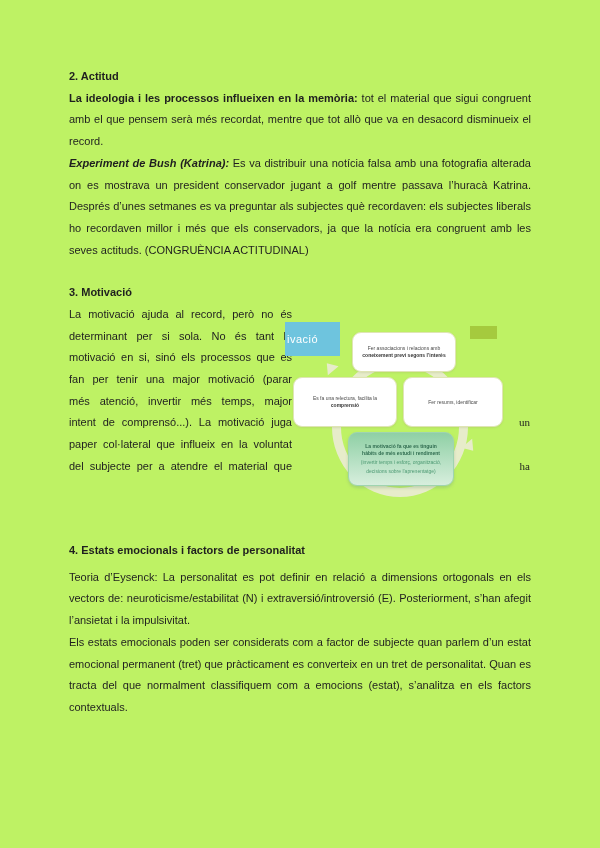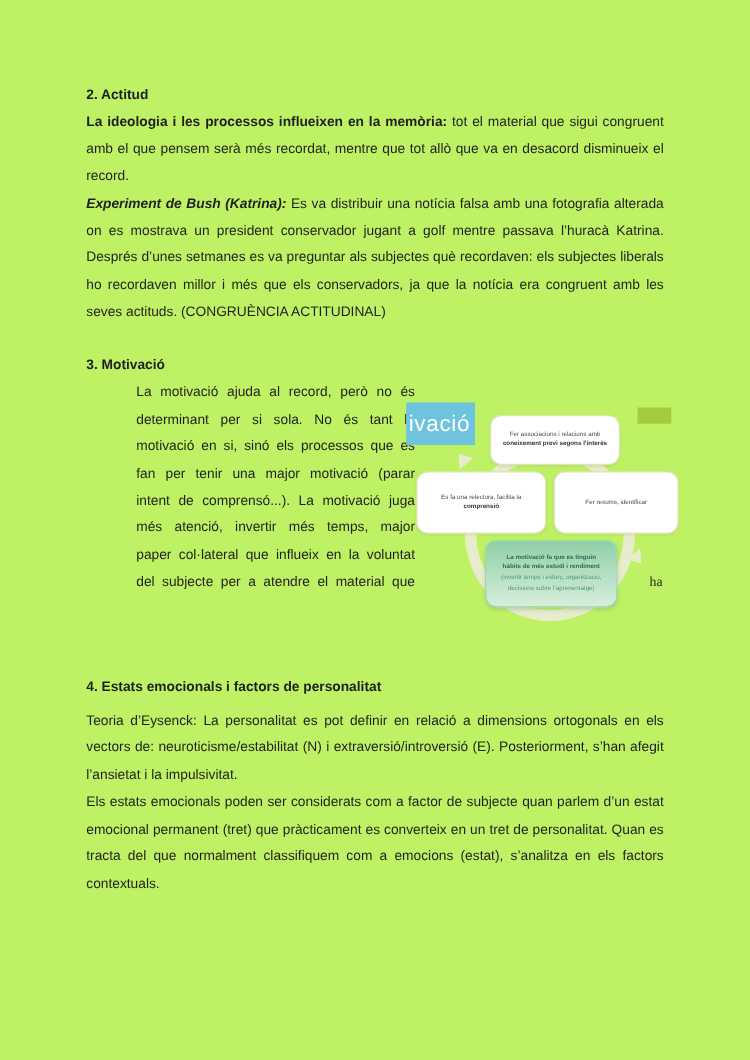"La motivació ajuda al record," .motivacio-wrap { margin-left: 40px -> none }
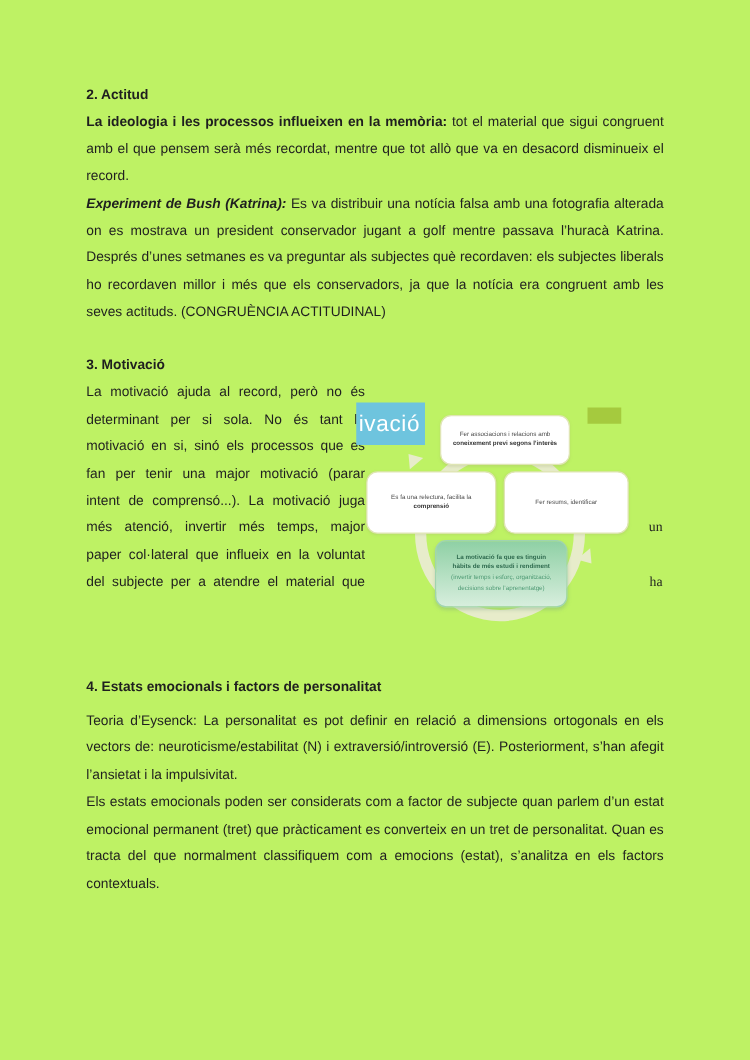"ivació" .diag-title { font-size: 18px -> 11px }
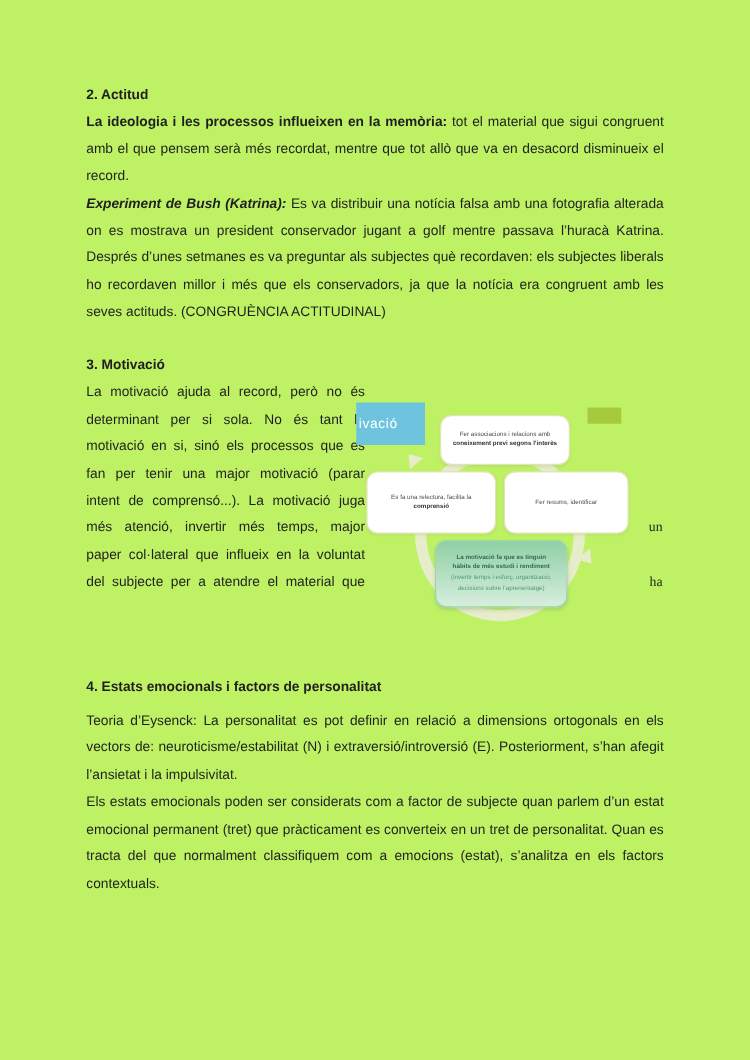"intent de comprensó...). La motivació" div.mot-line { order: before "més atenció, invertir més temps," -> after "més atenció, invertir més temps," }
